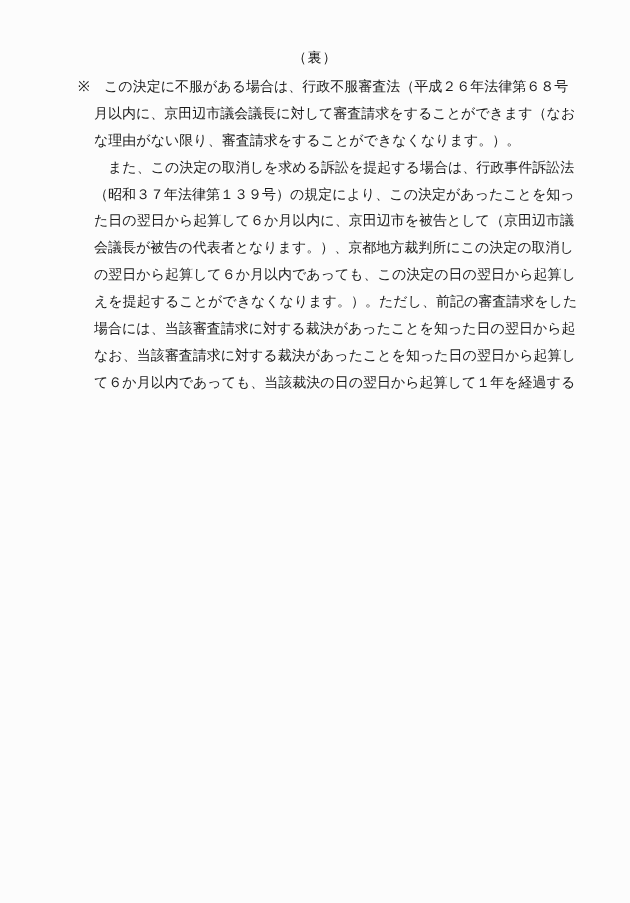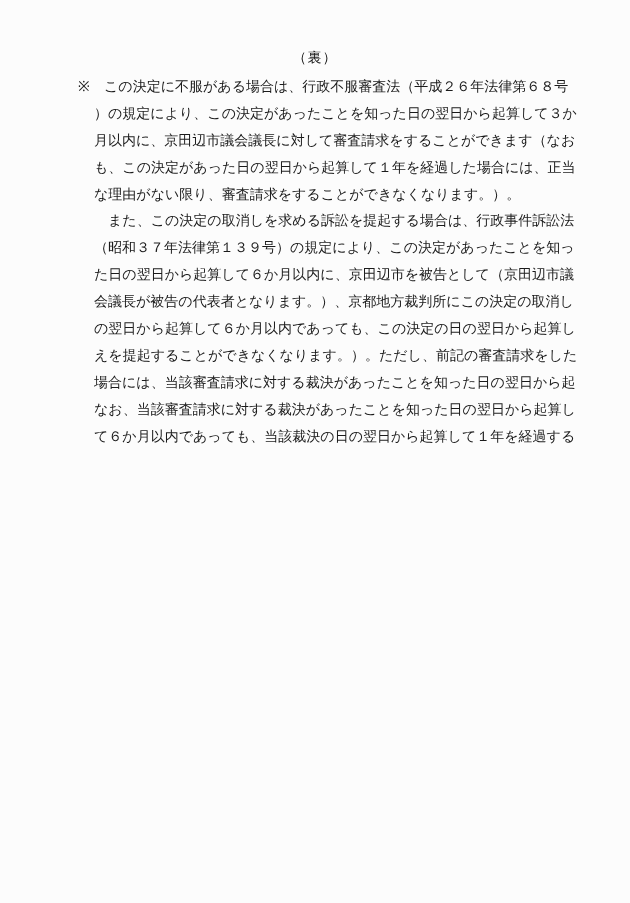"）の規定により、この決定があったことを知った日の翌日から起算して３か" div.line { html: <div>）の規定により、この決定があったことを知った日の翌日から起算して３か</div> -> none }
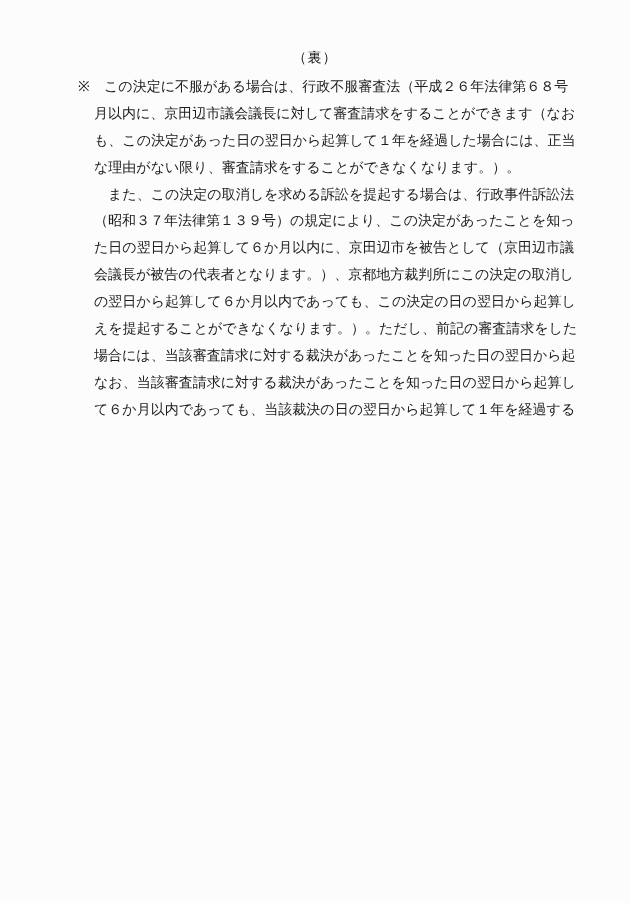"も、この決定があった日の翌日から起算して１年を経過した場合には、正当" div.line { html: <div>も、この決定があった日の翌日から起算して１年を経過した場合には、正当</div> -> none }
